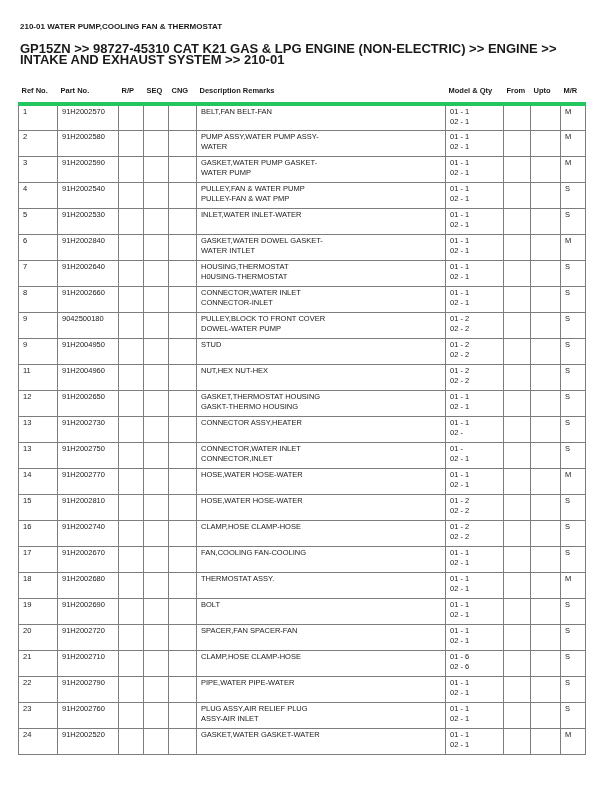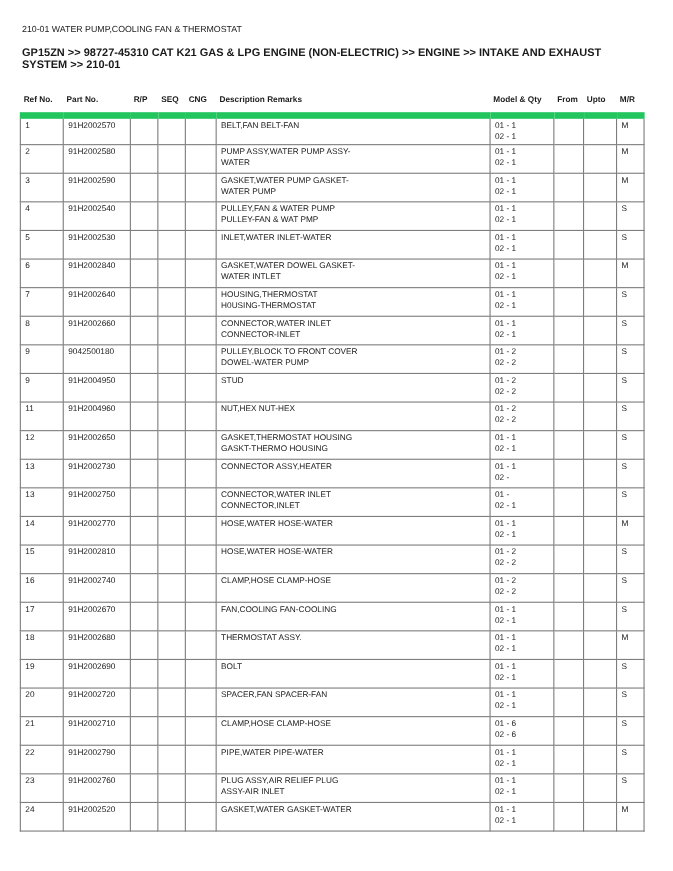"210-01 WATER PUMP,COOLING FAN &" .doc-title { font-weight: normal -> bold }
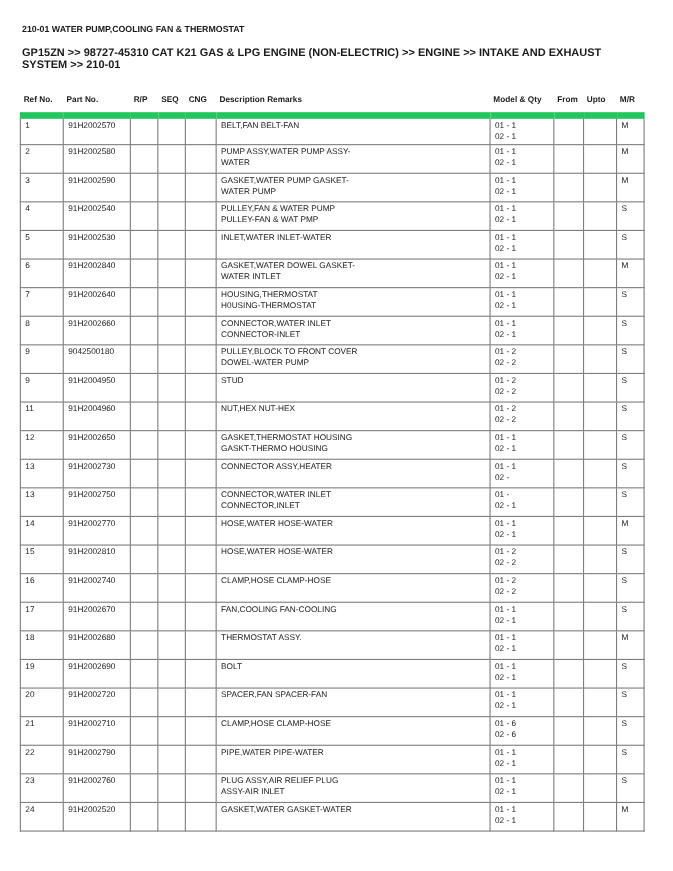"GP15ZN >> 98727-45310 CAT K21" .breadcrumb { font-size: 10px -> 13px }
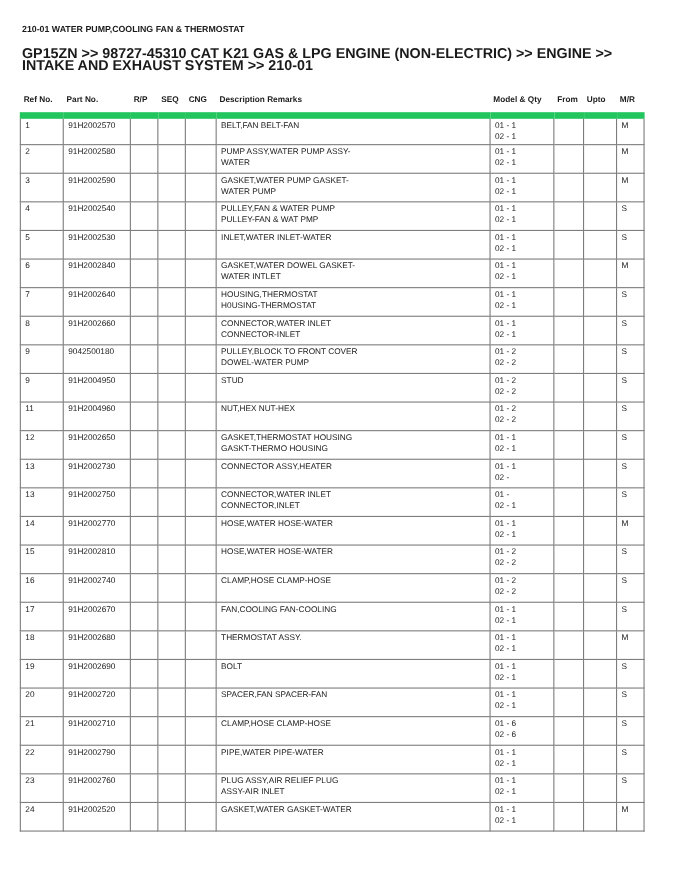"Ref No." table.parts thead th { border-bottom: 6px solid #22c55e -> 4px solid #22c55e }
